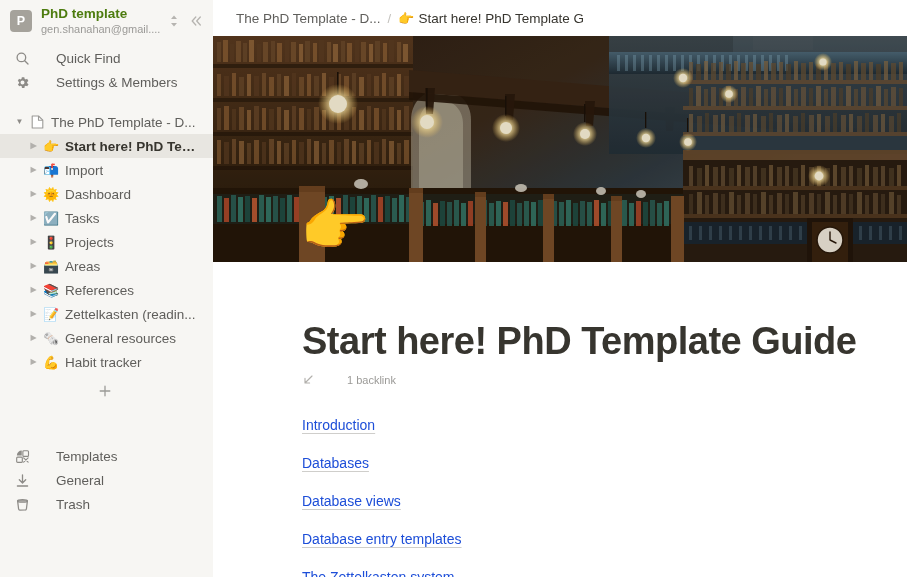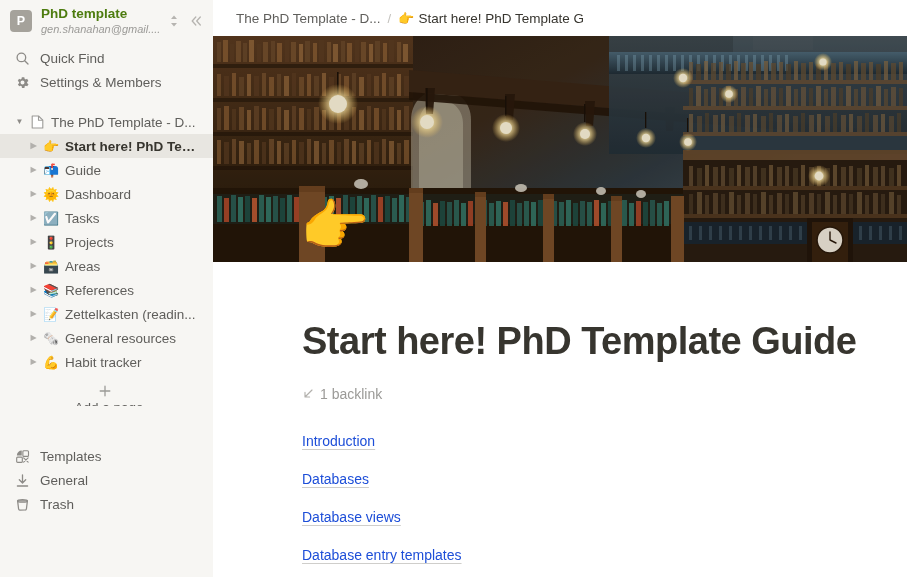"gen.shanahan@gmail...." .ws-email { font-style: italic -> none }
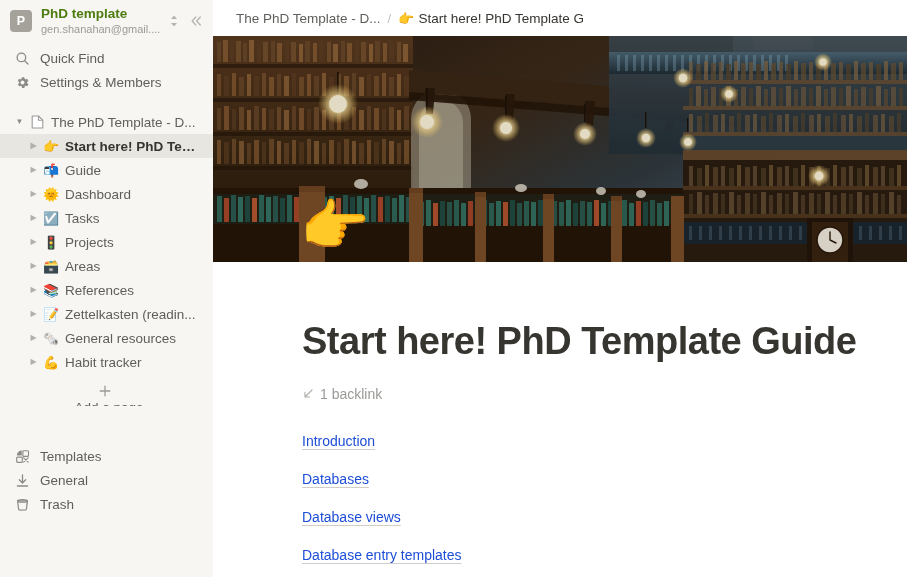"Quick Find" .nav-row { gap: none -> 16px }
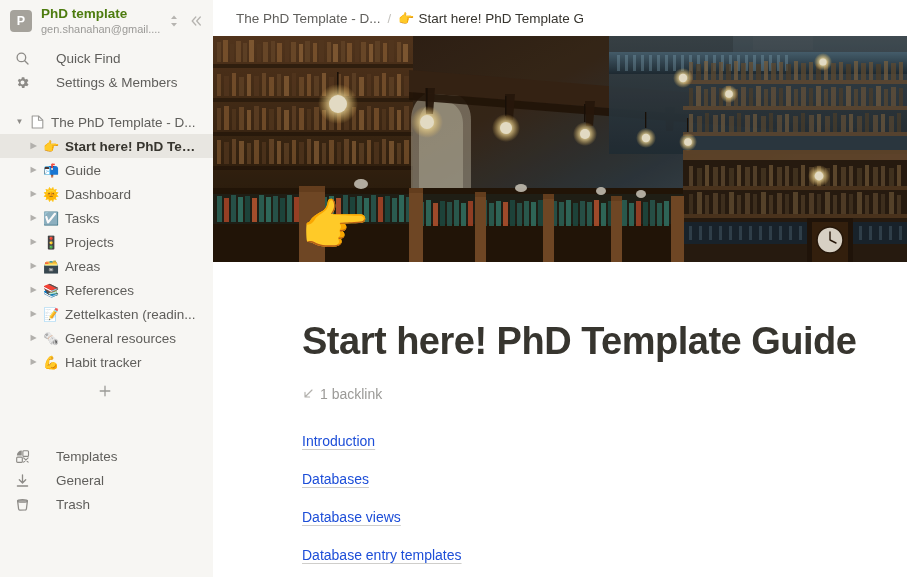"Guide" span.tree-label { text: Guide -> Import }
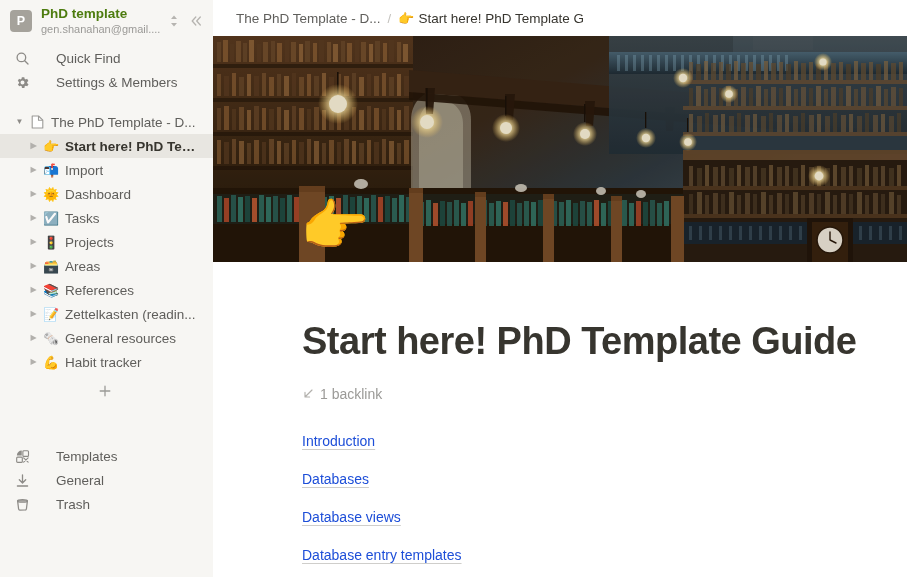"1 backlink" .backlink { font-size: 14px -> 11px; gap: none -> 27px; margin-top: 22px -> 10px }
